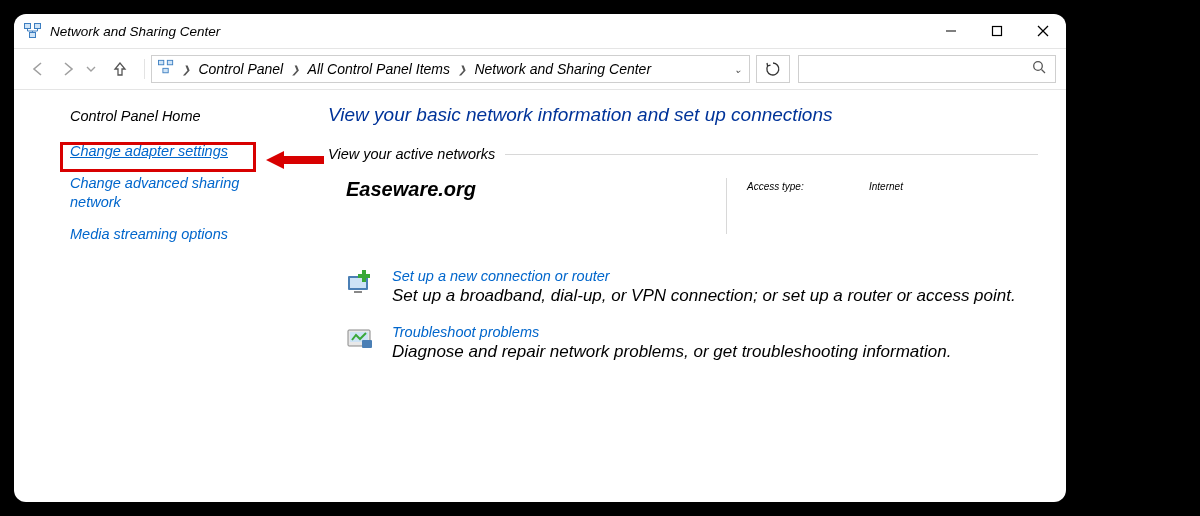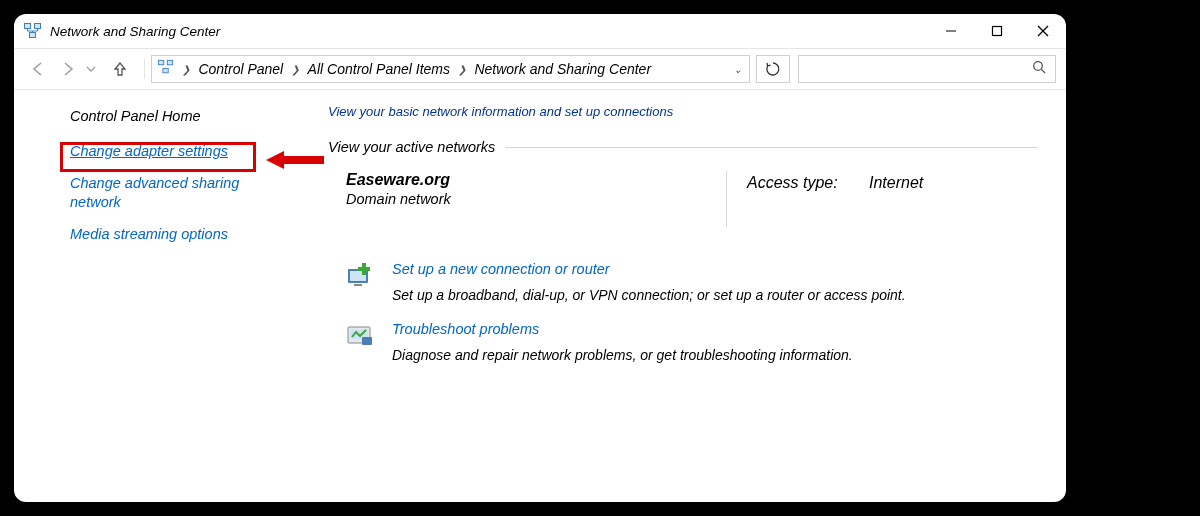"View your basic network information" .main h1 { font-size: 13px -> 19px }
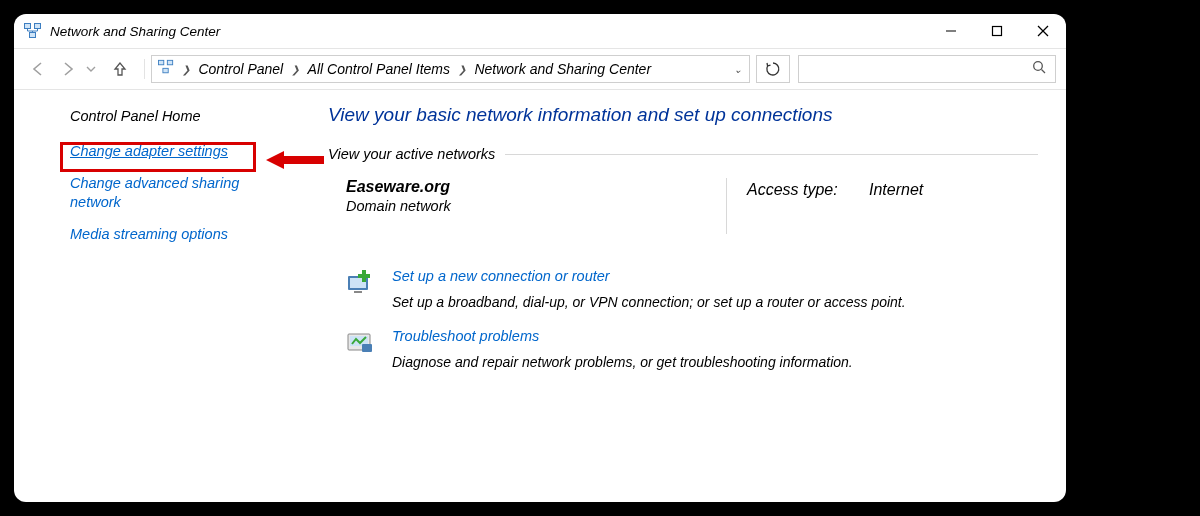"Easeware.org" .net-left .name { font-size: 16px -> 20px }
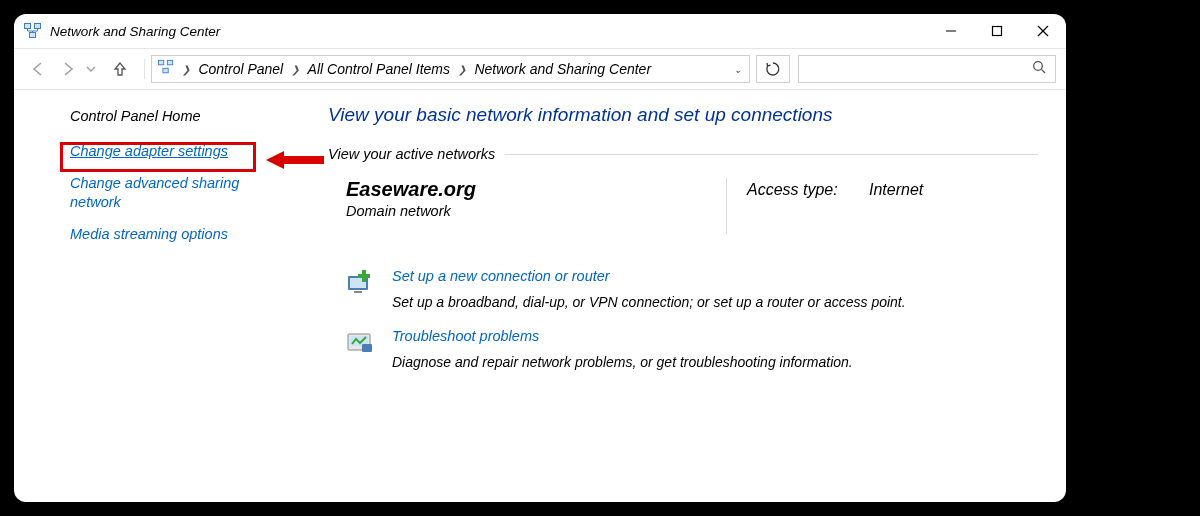"Access type:" .net-right { font-size: 16px -> 10px }
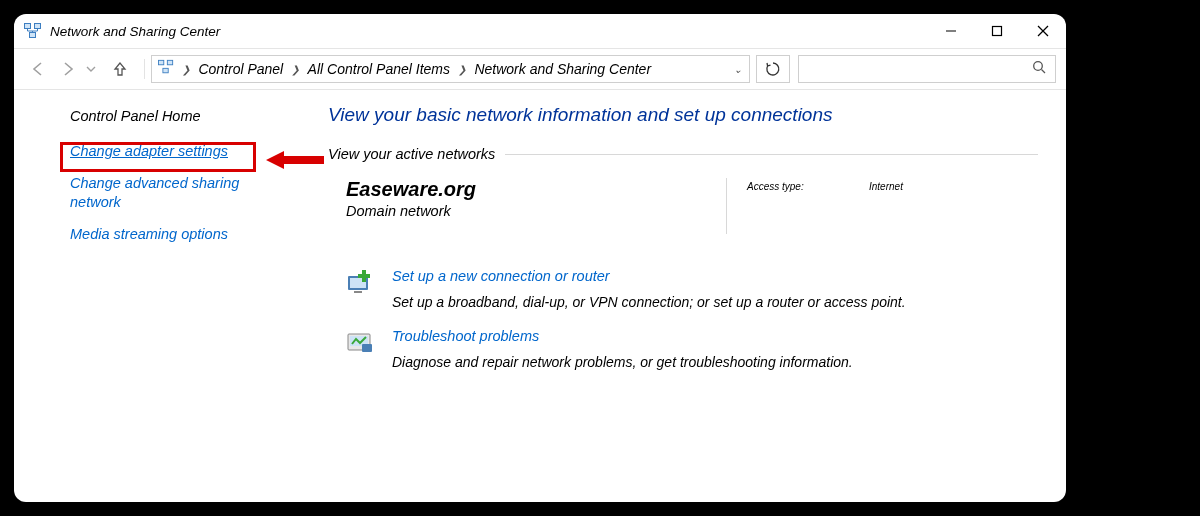"Domain network" div.type { html: <div>Domain network</div> -> none }
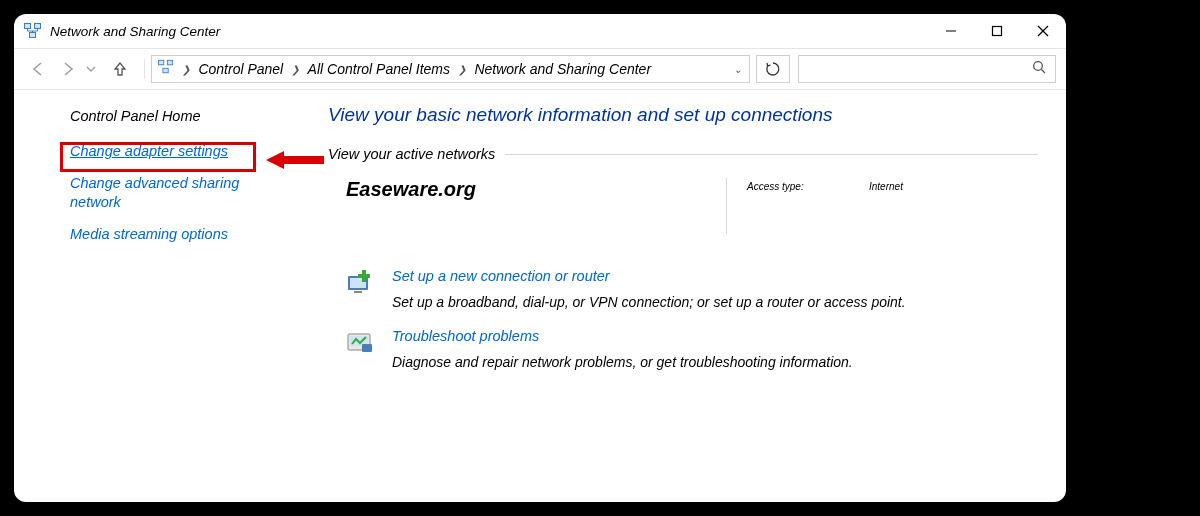"Set up a broadband, dial-up," .settings-item .desc { font-size: 14px -> 17px; margin-top: 10px -> 2px }
